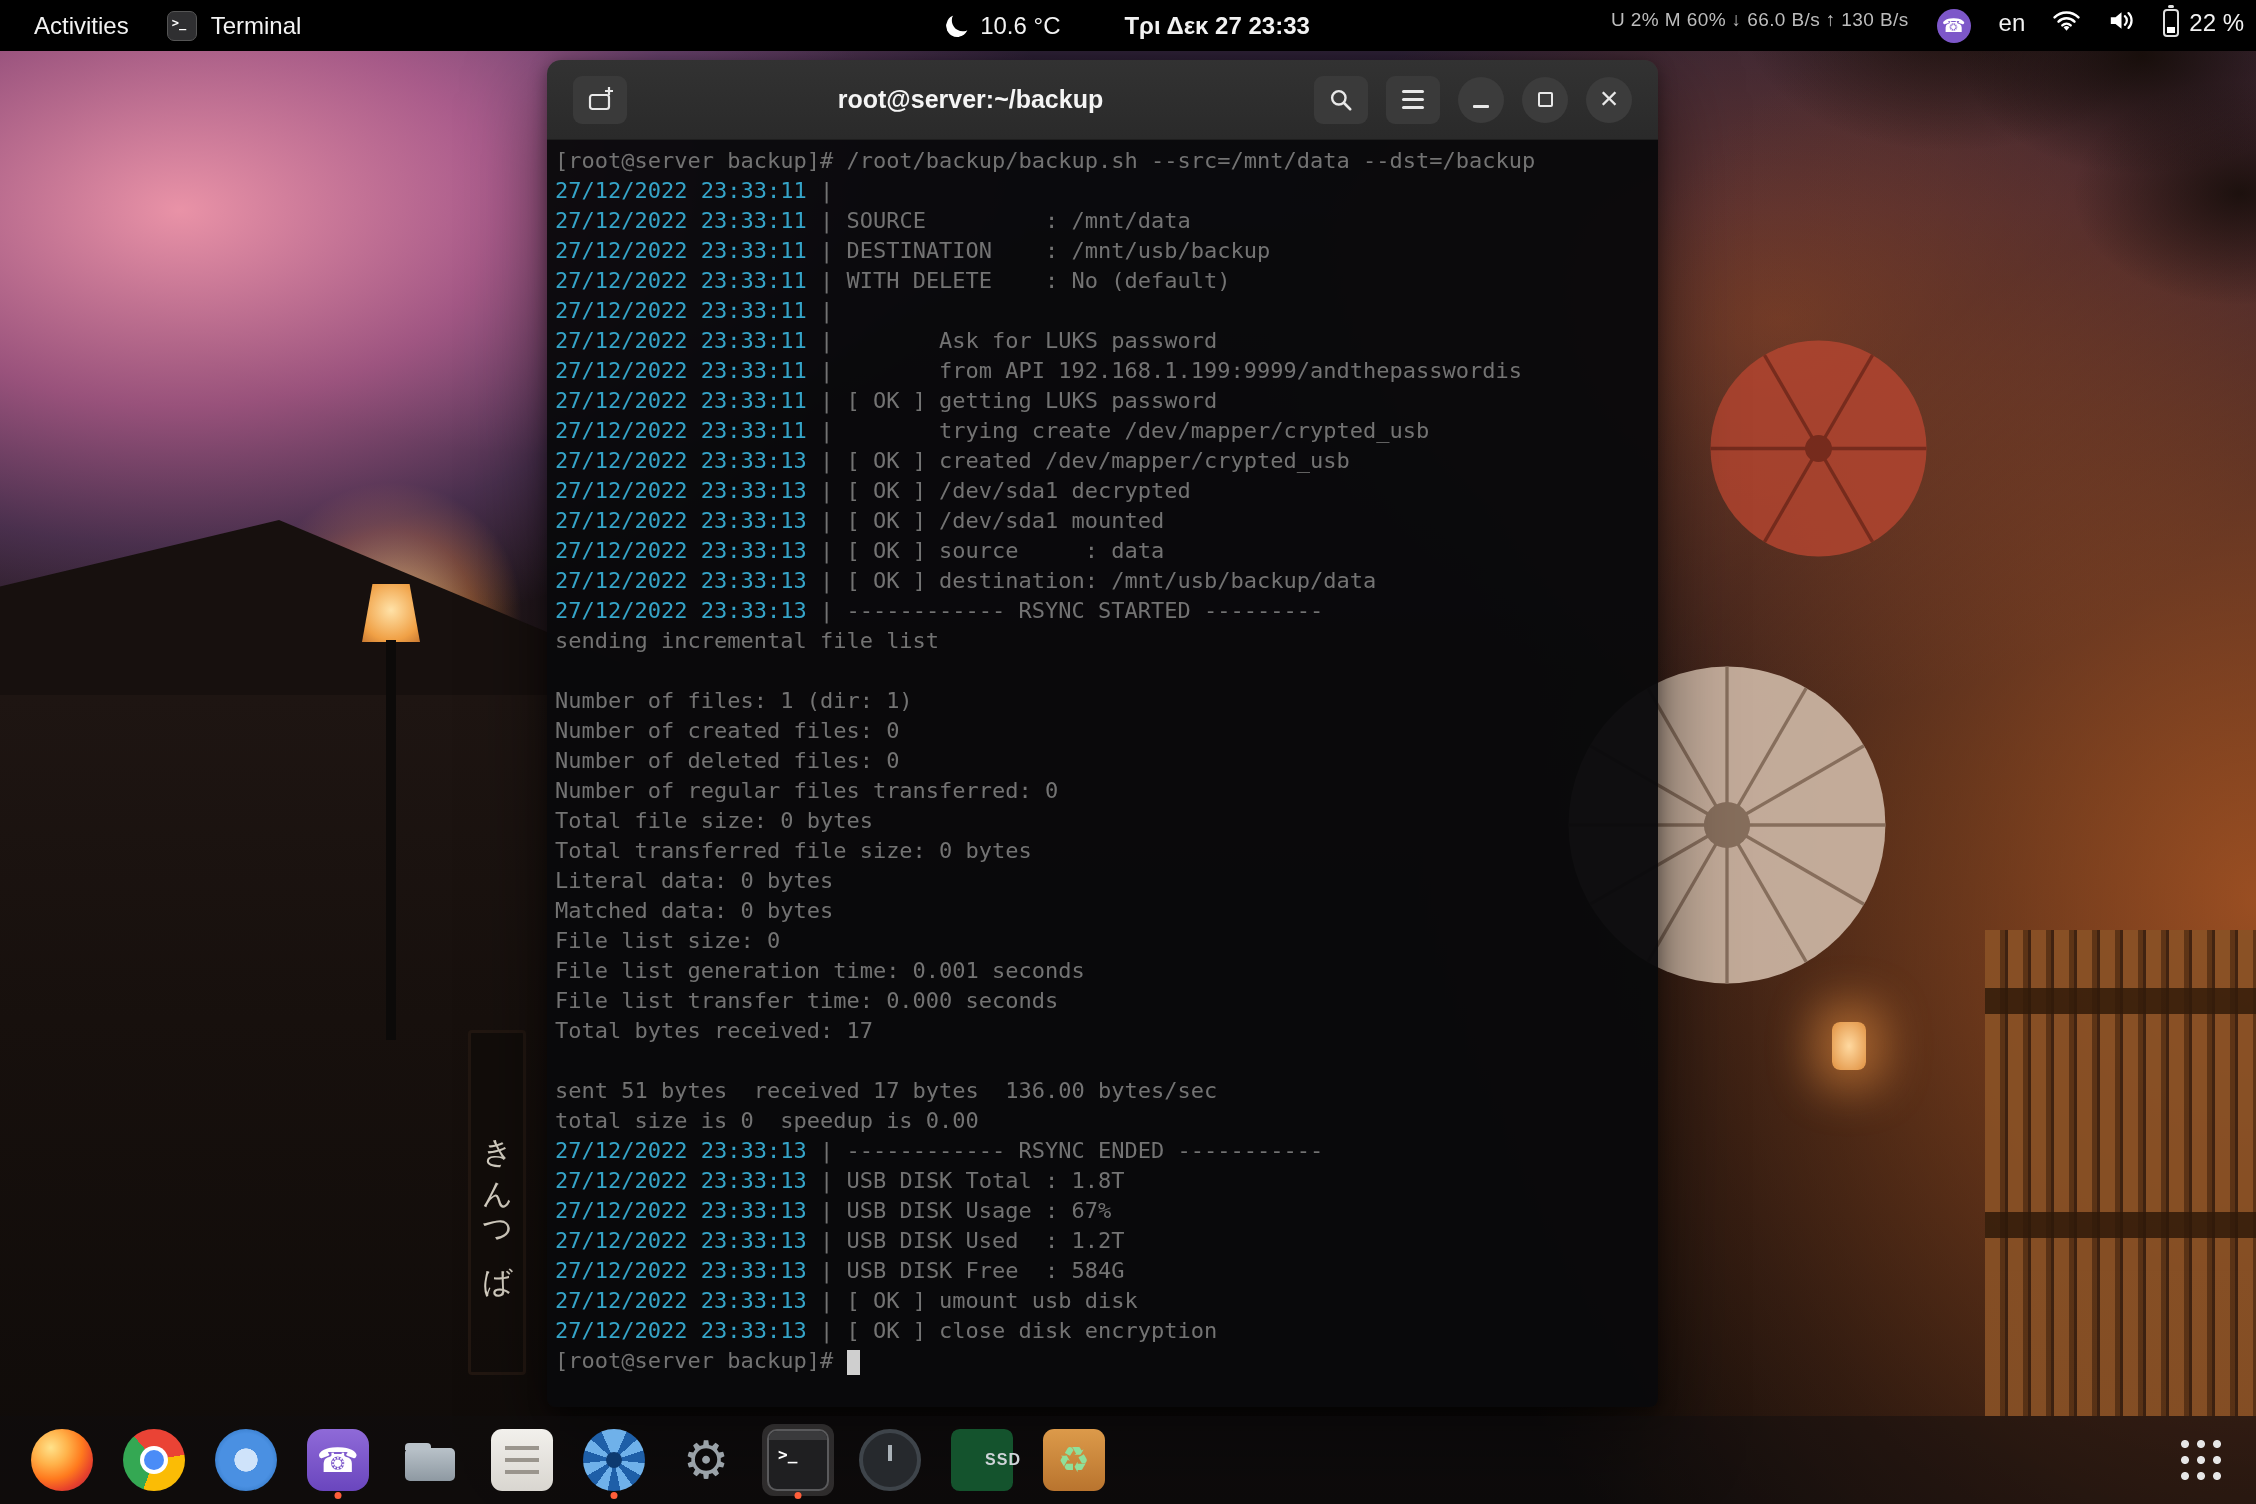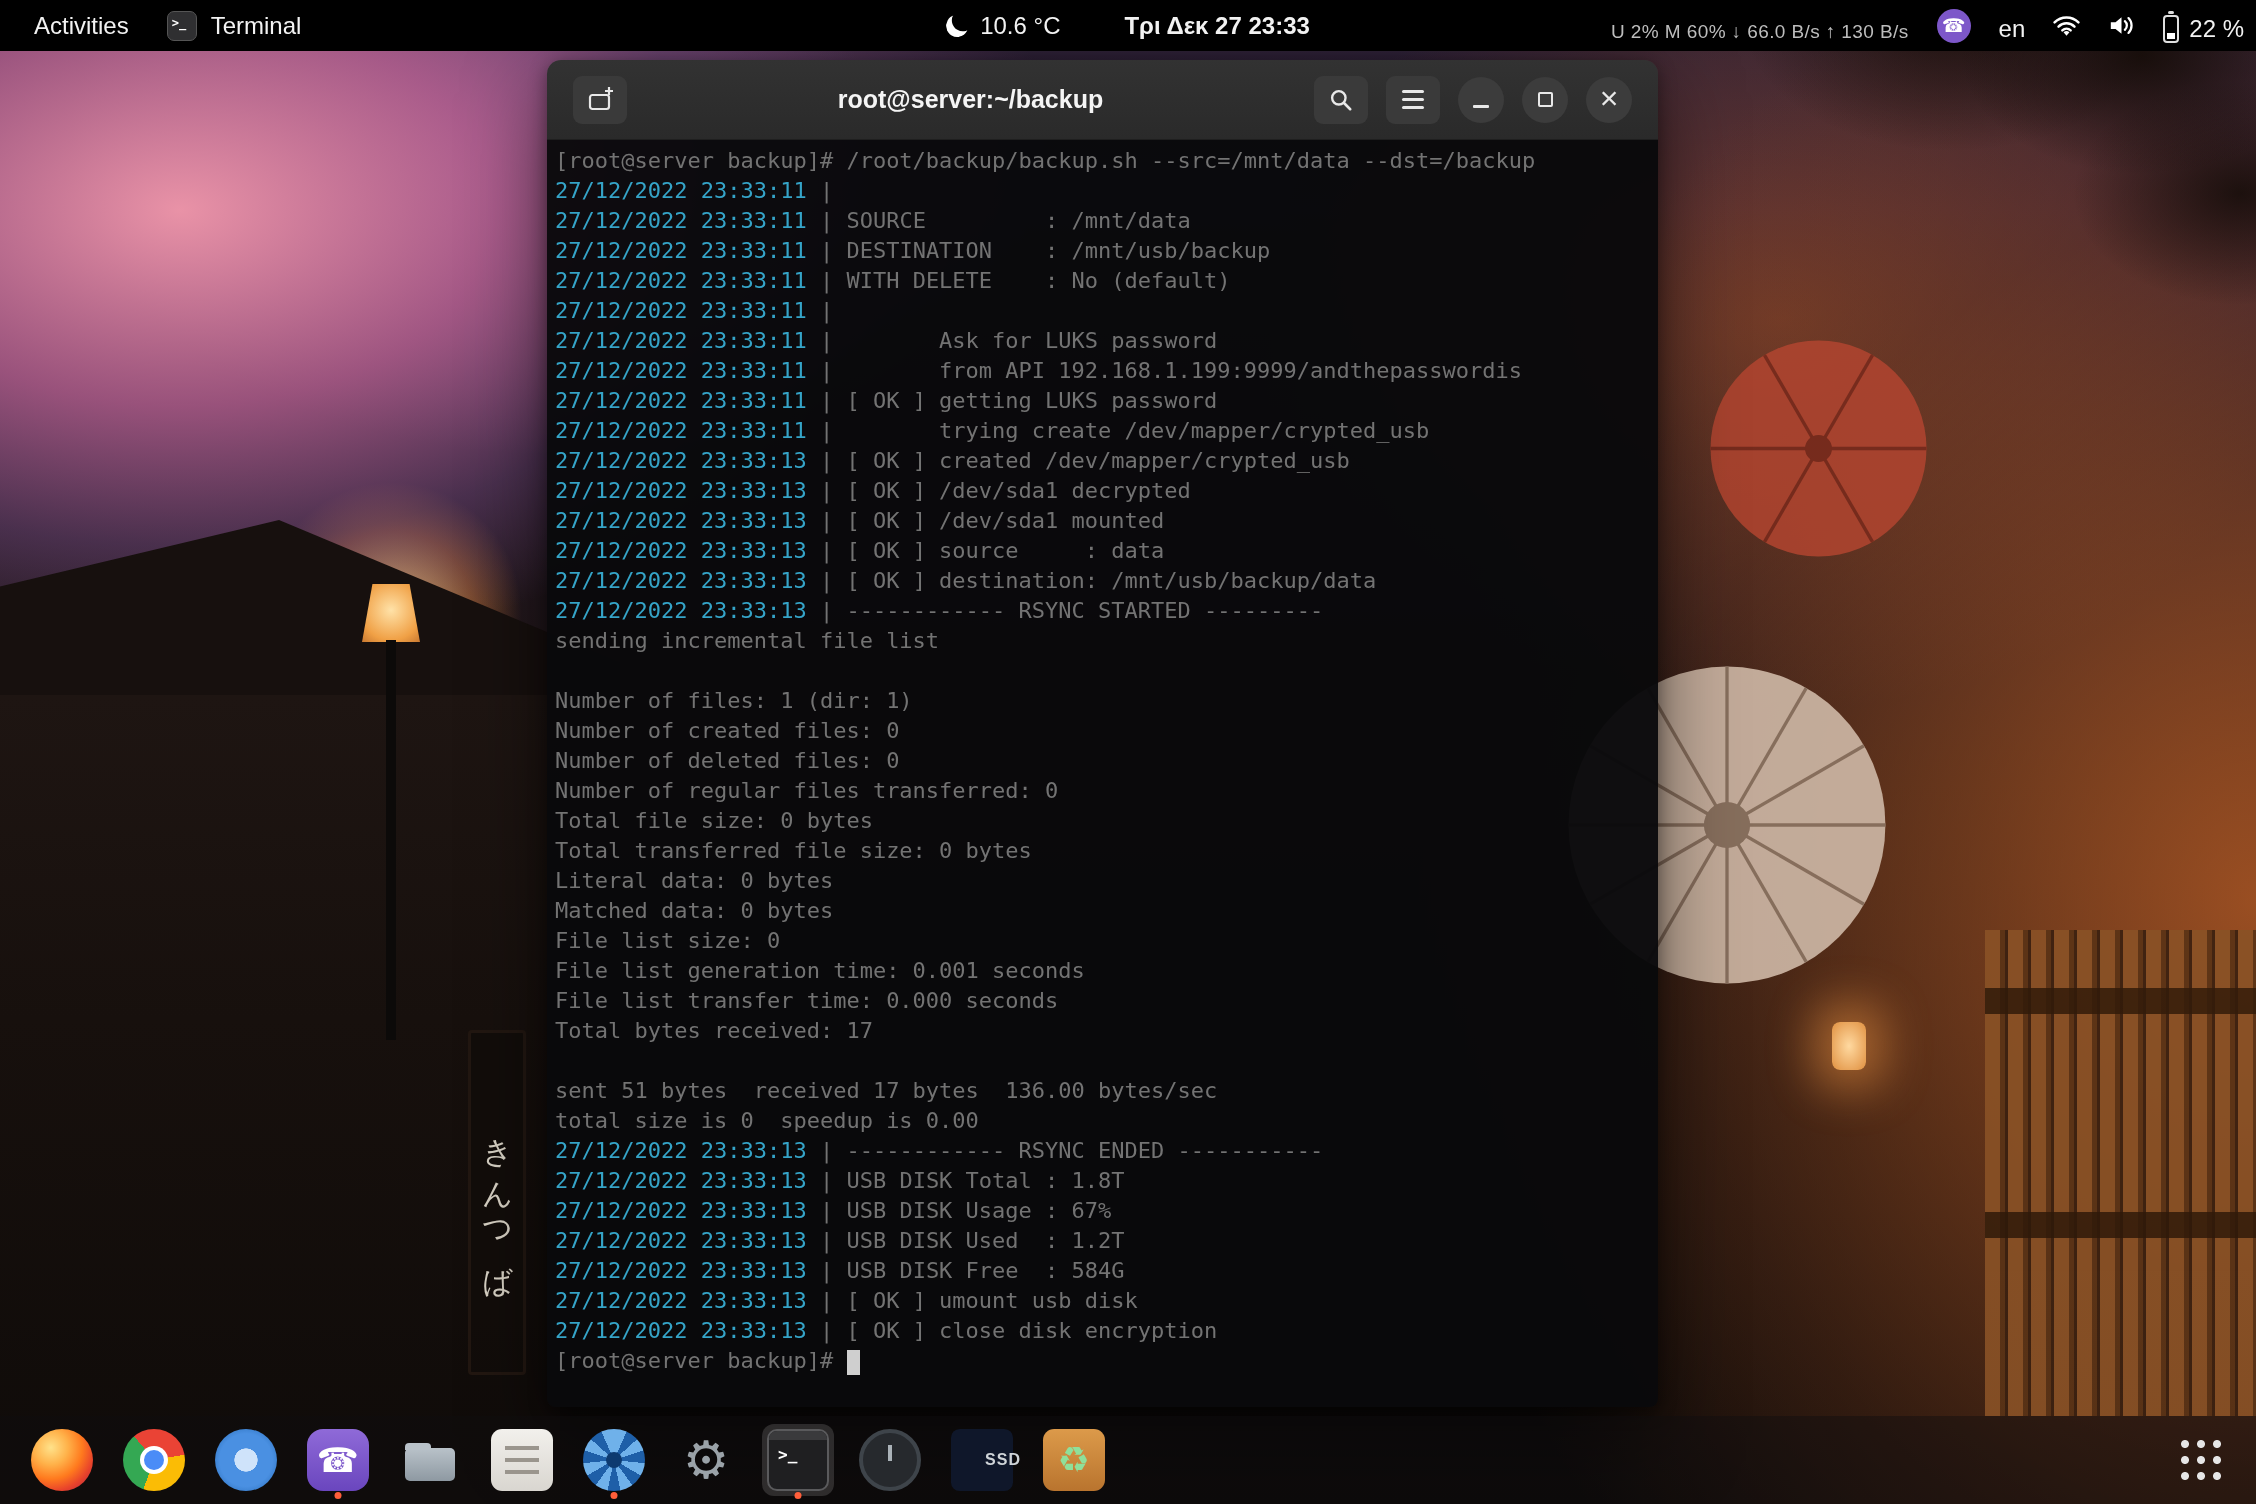"U 2% M 60% ↓" .tb-right { align-items: flex-end -> flex-start }
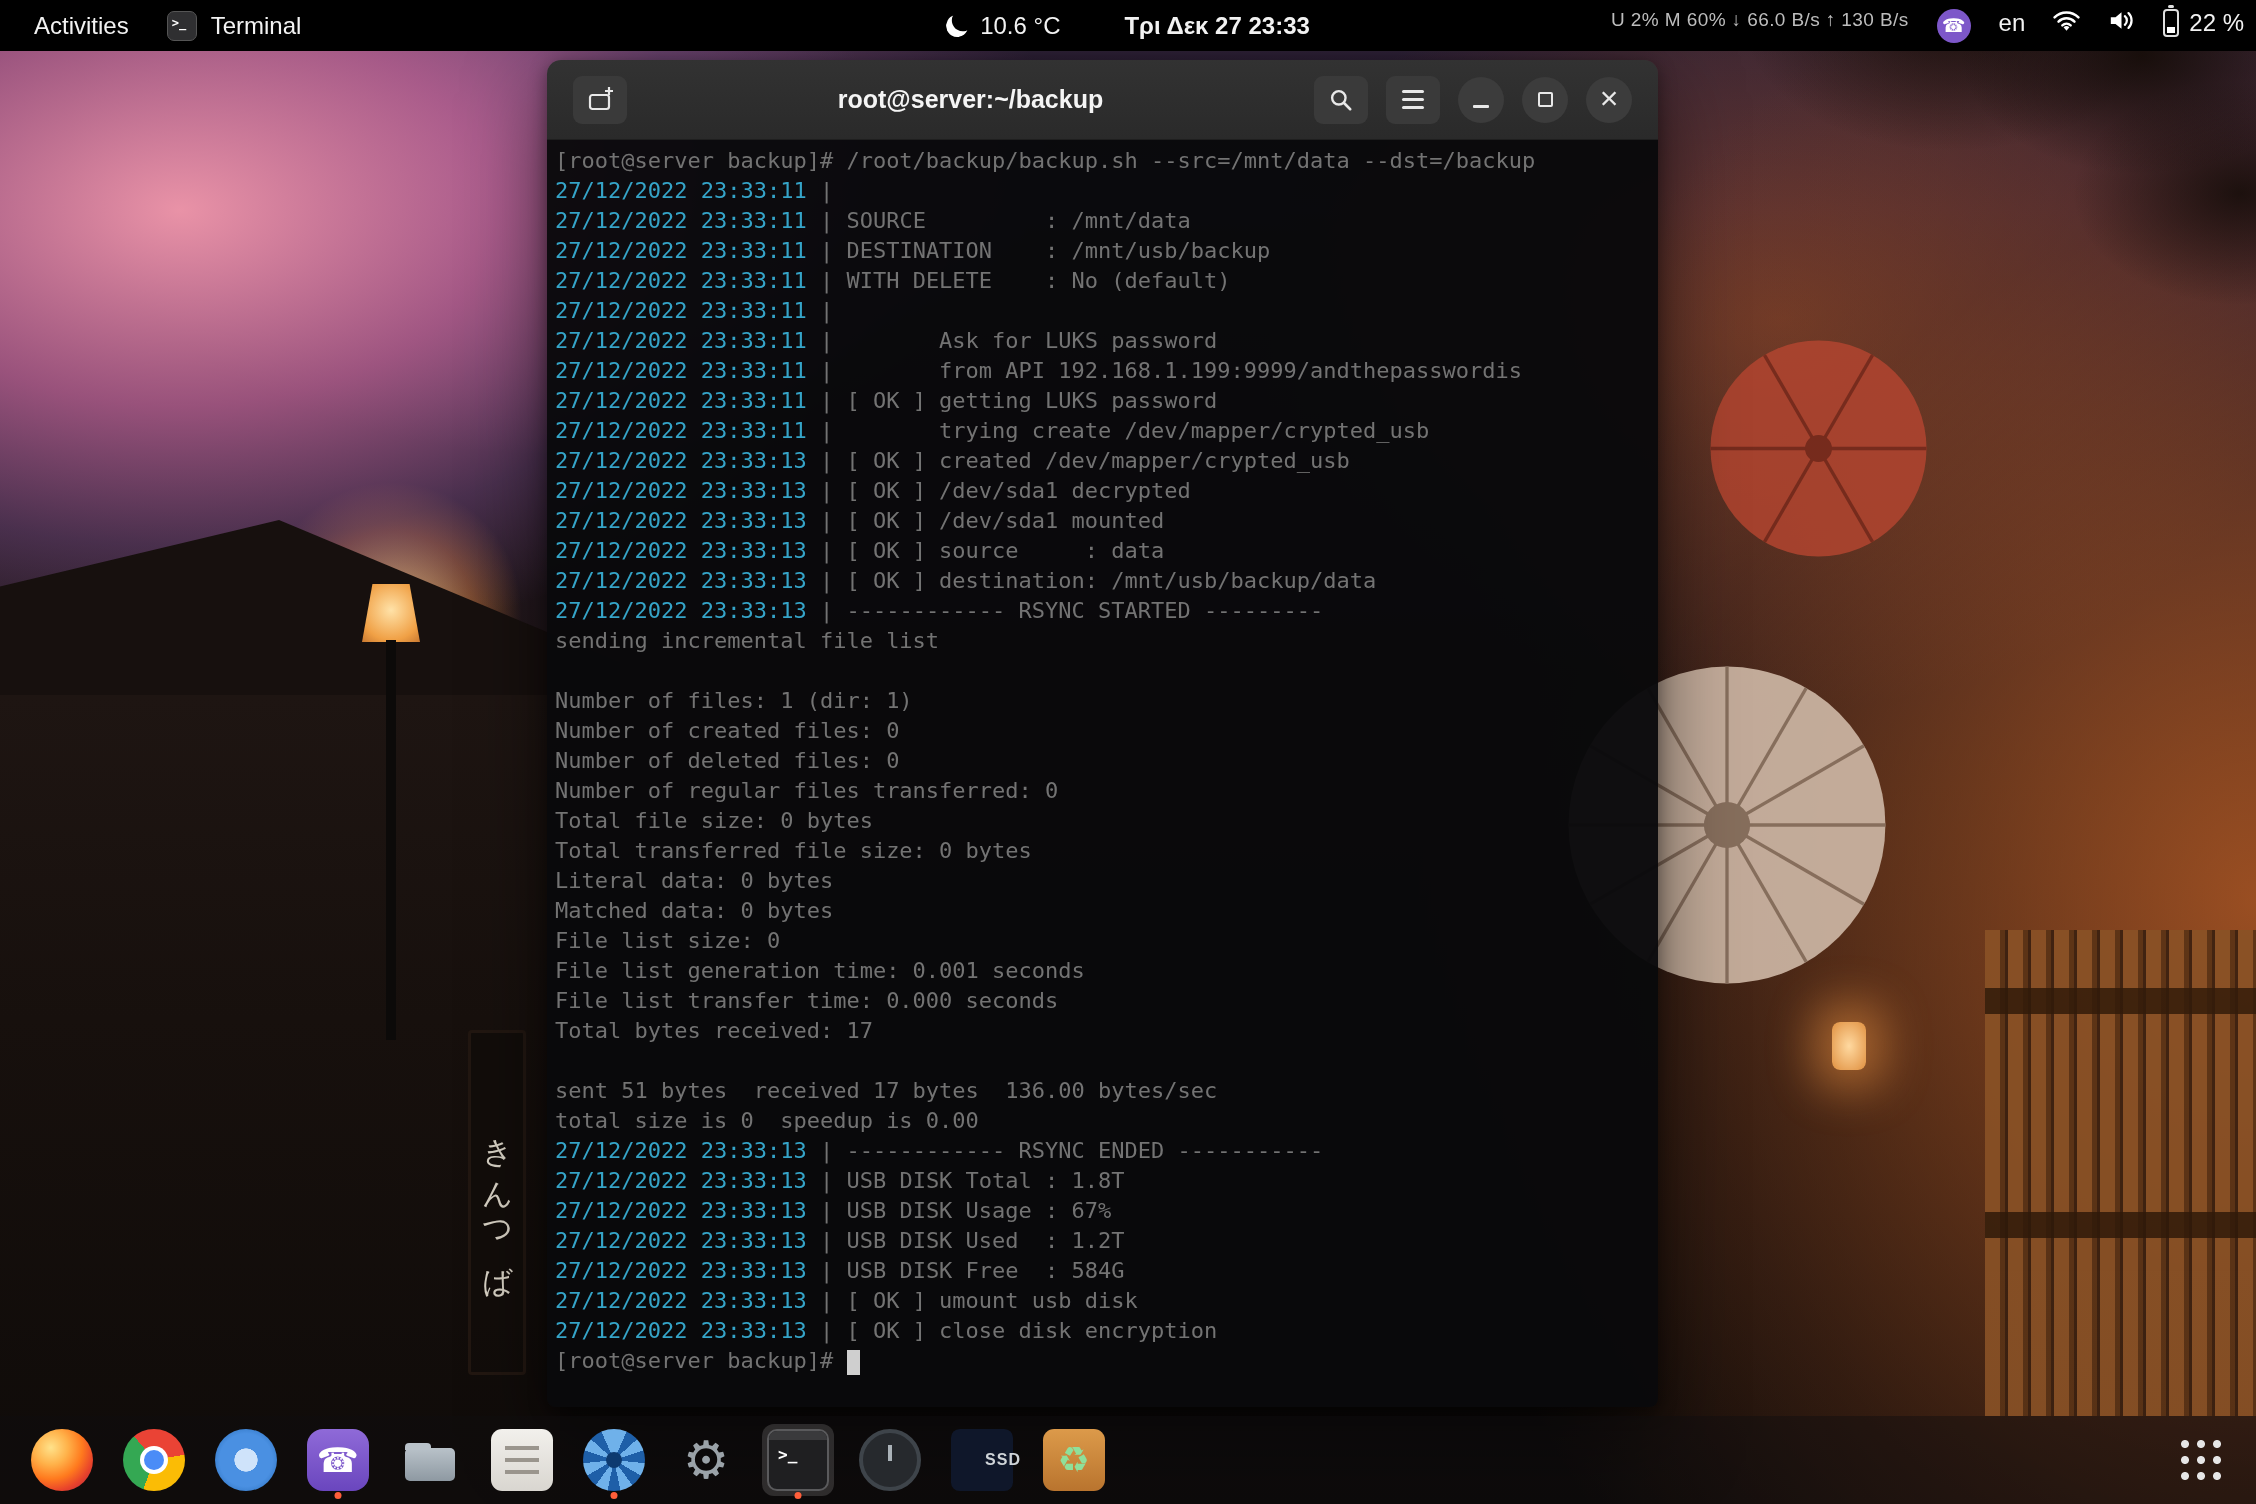"SSD" .icon-ssd { background: #0f172a -> #14532d }
